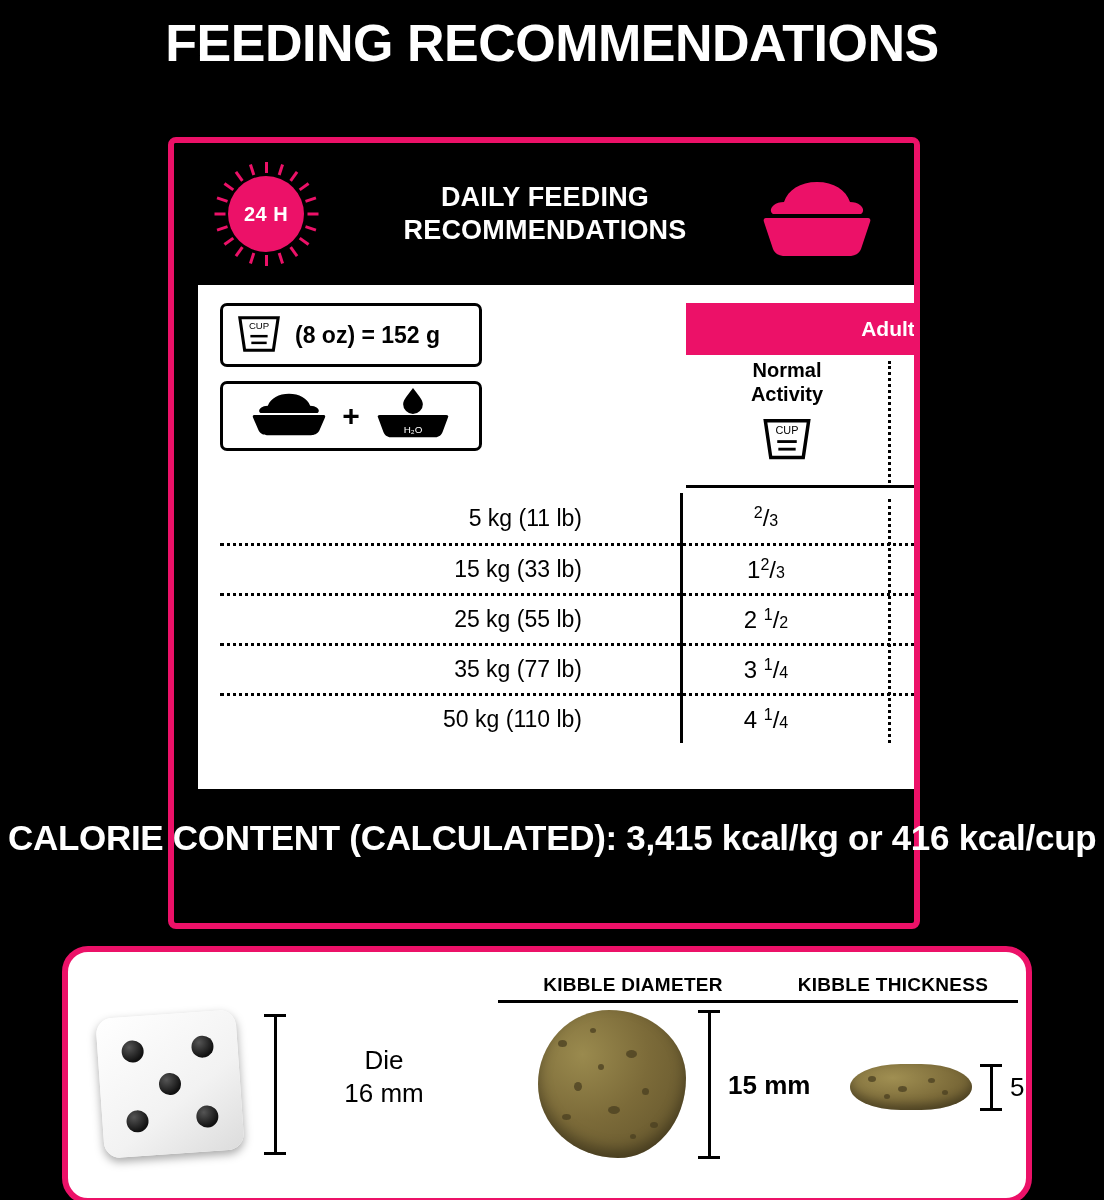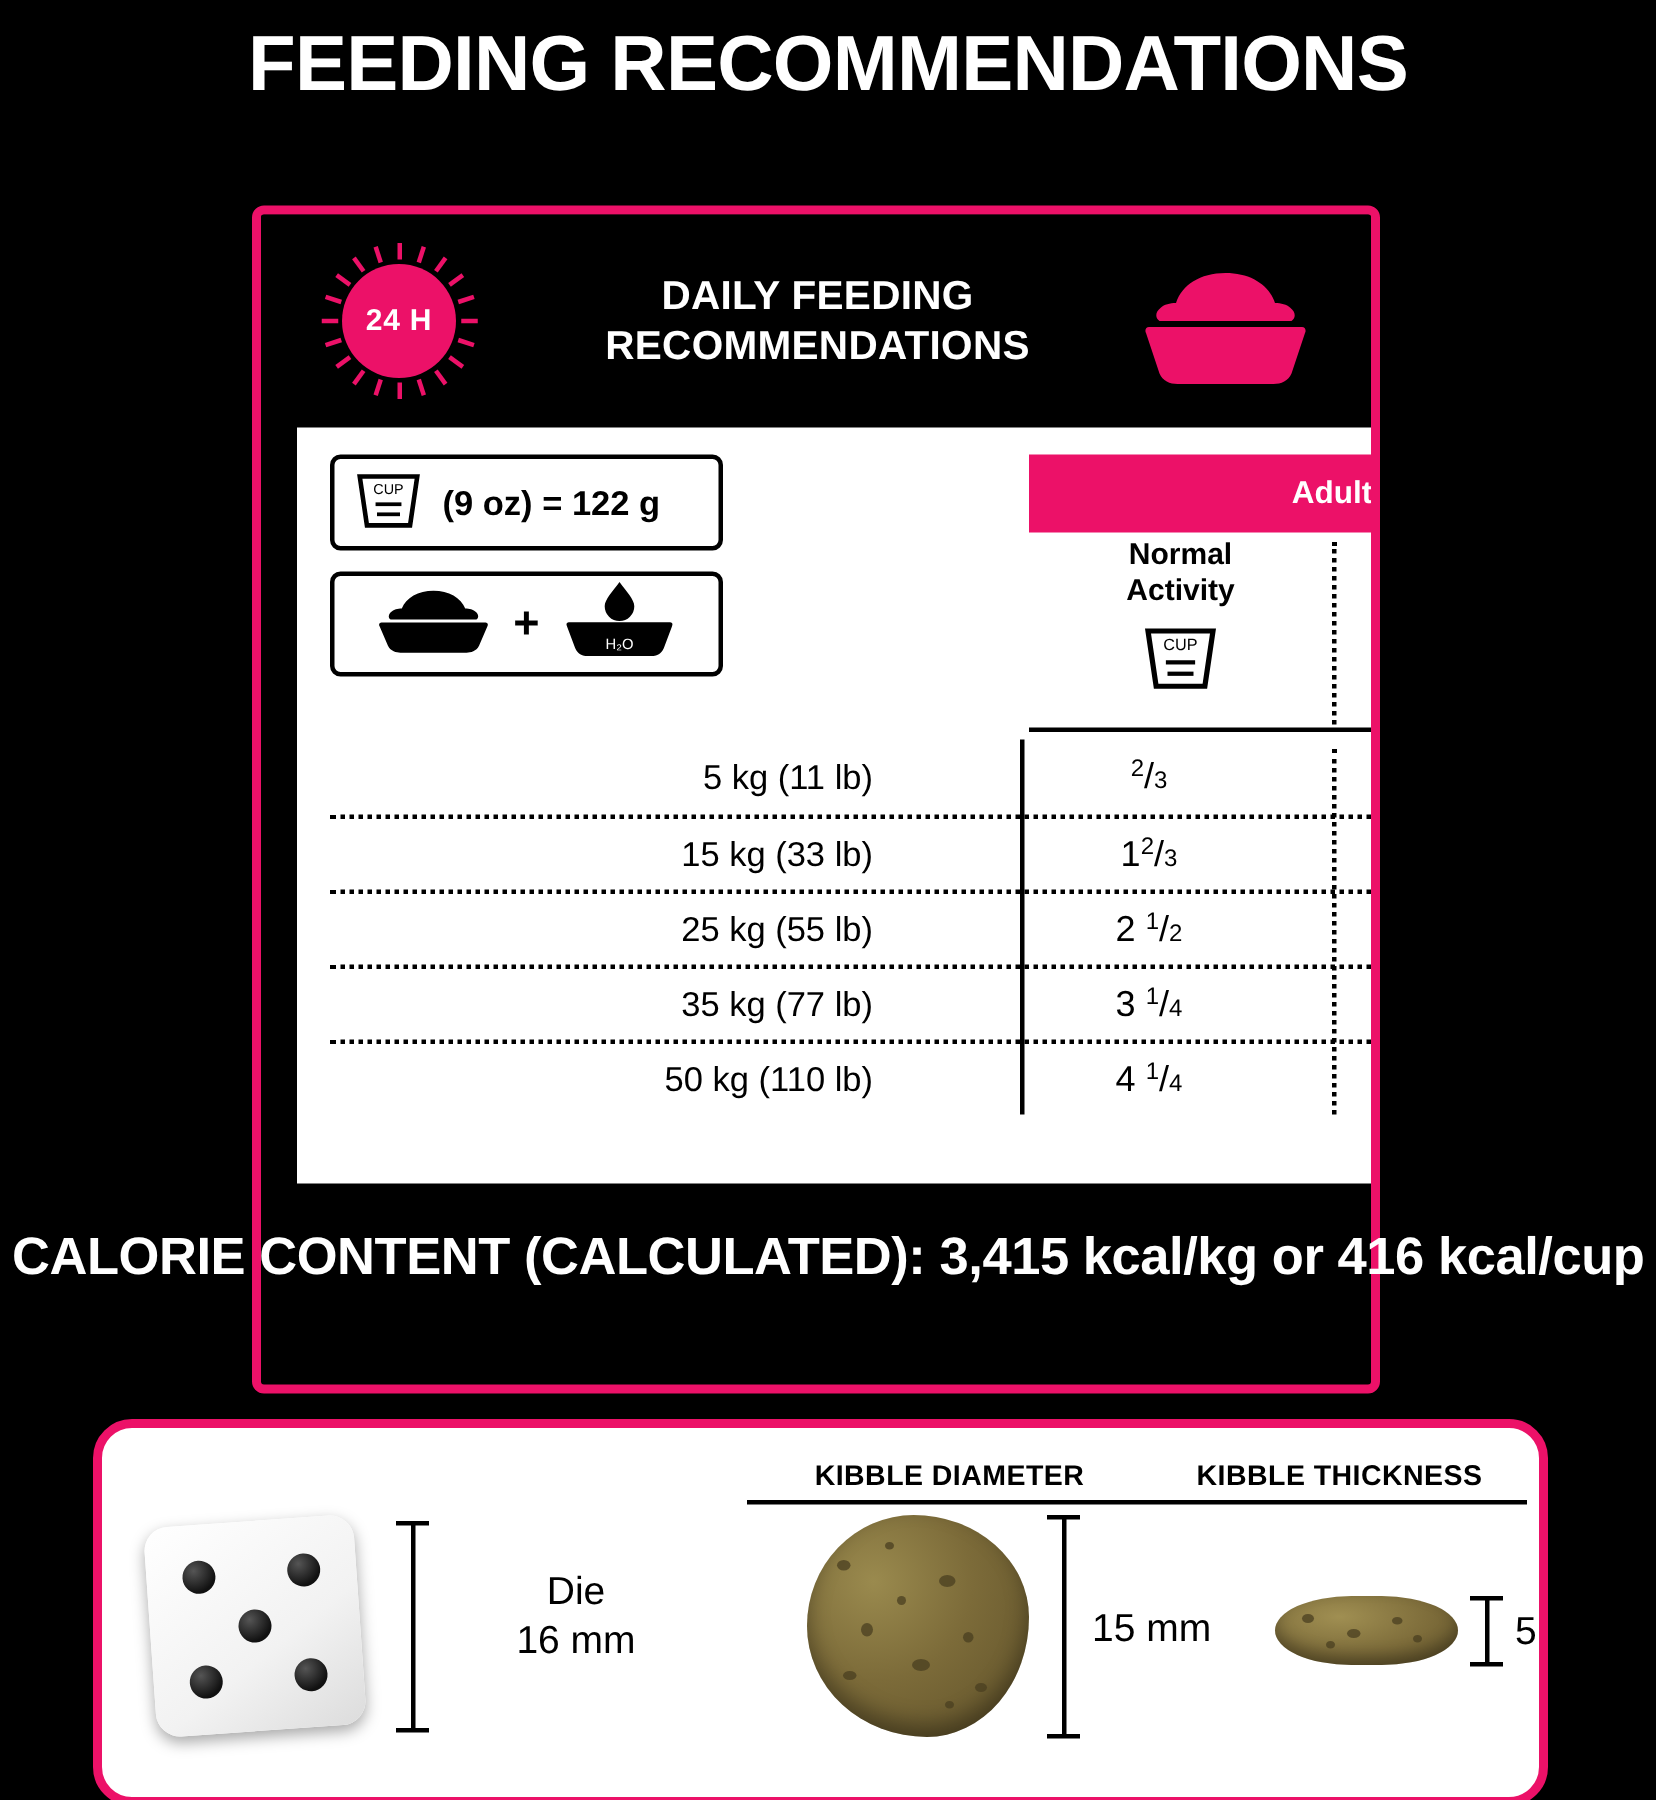"(9 oz) = 122 g" span.cup-label { text: 9 oz) = 122 -> 8 oz) = 152 }
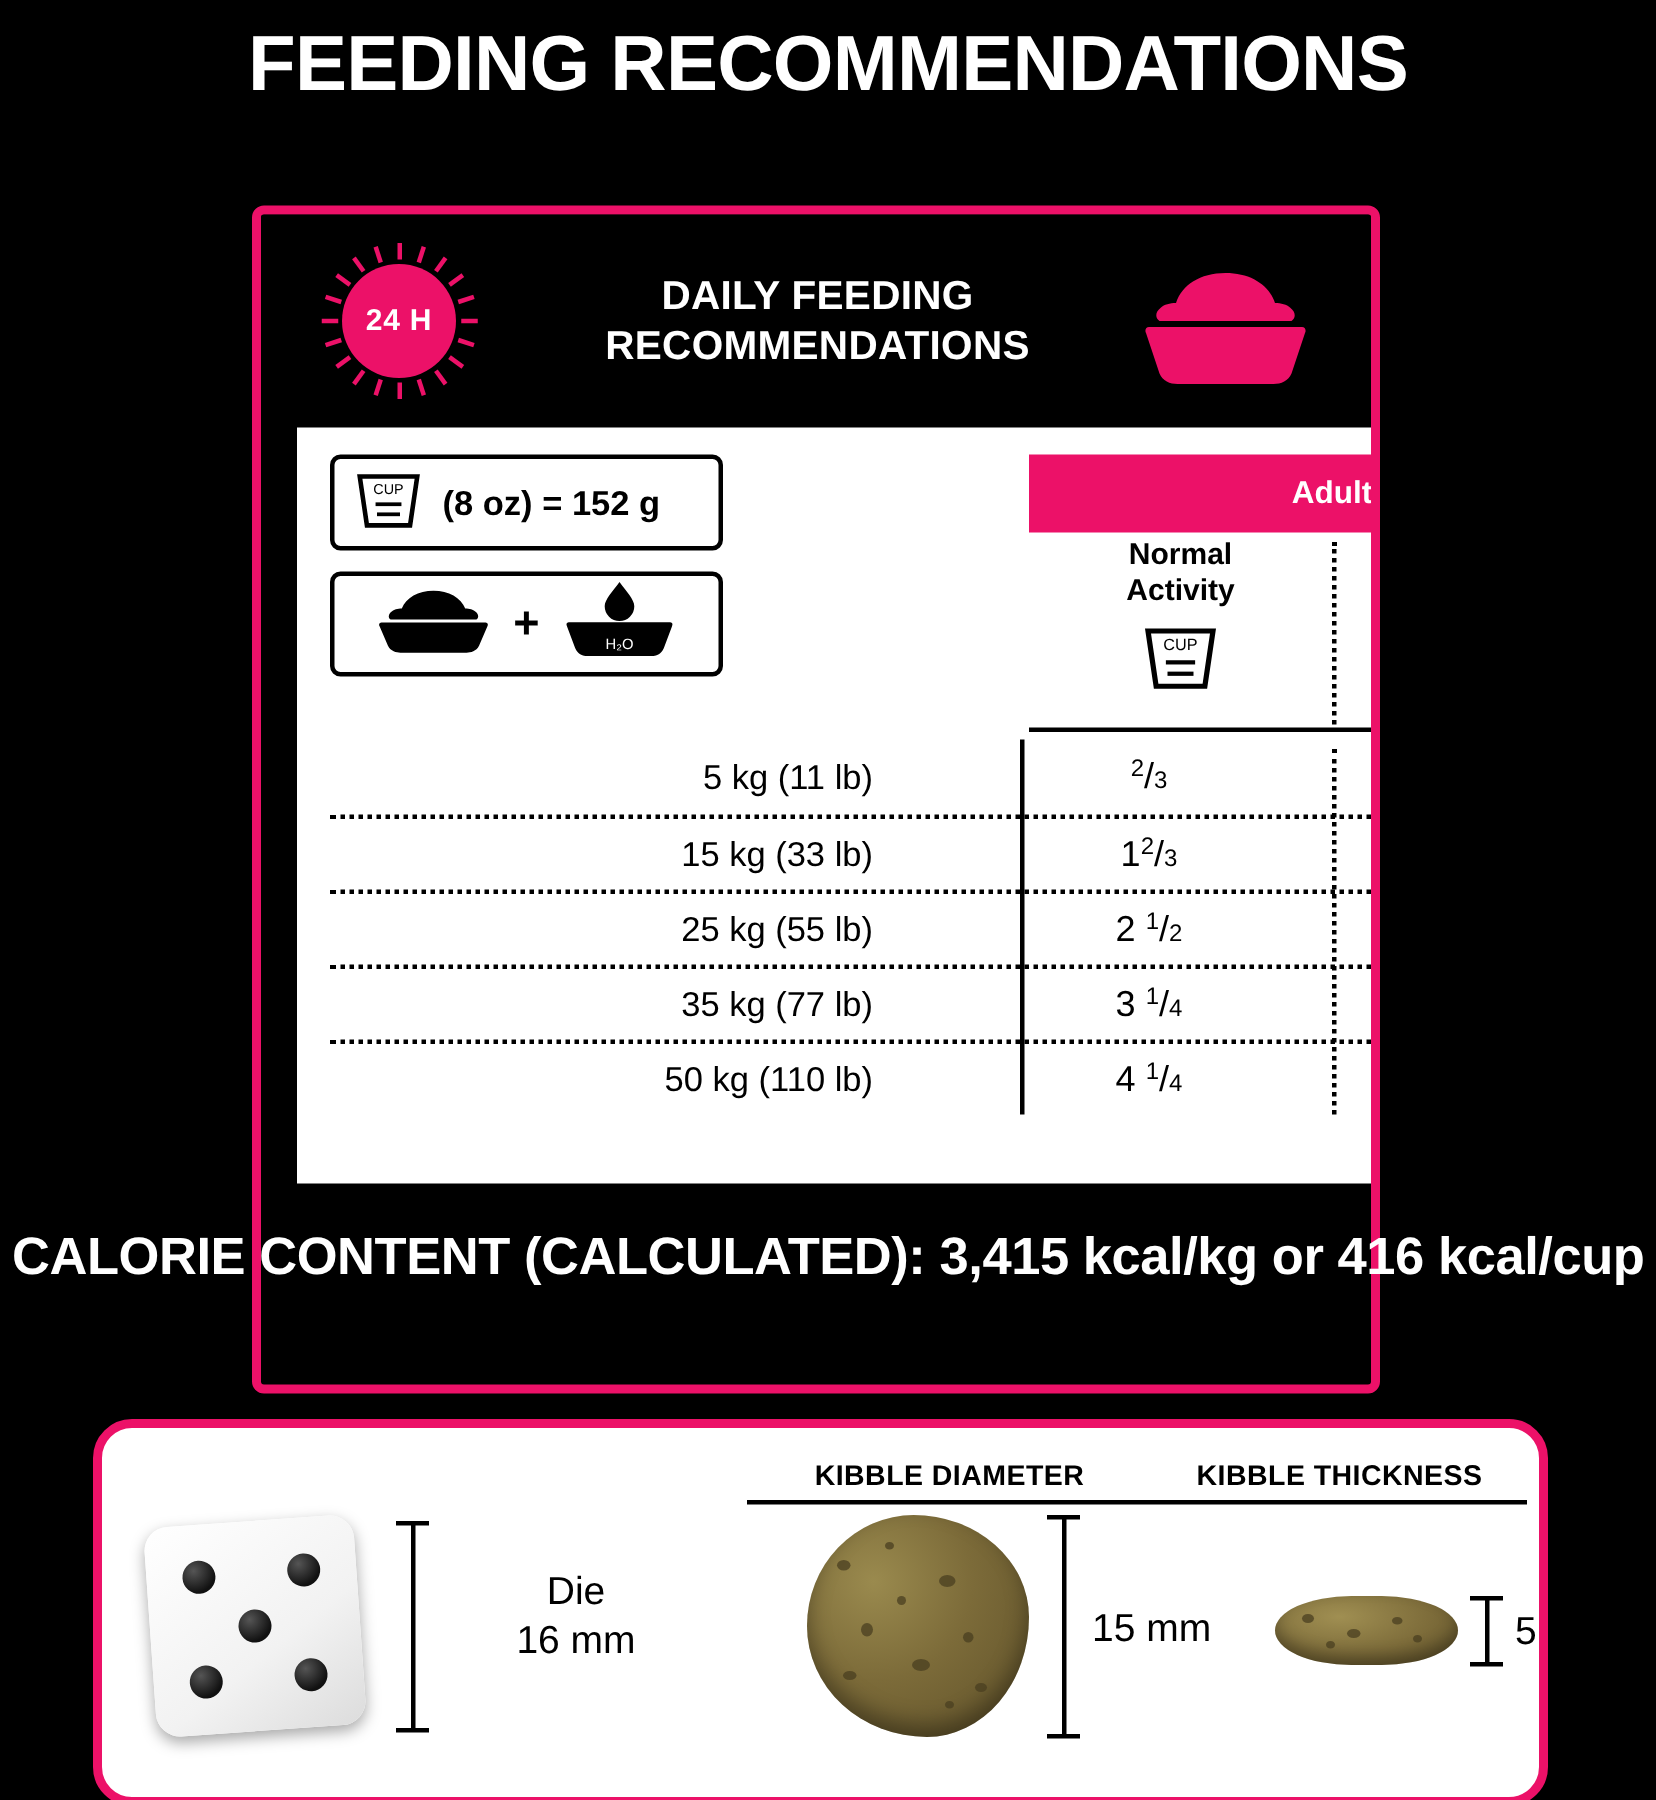"15 mm" div.meas-label { font-weight: none -> bold }
